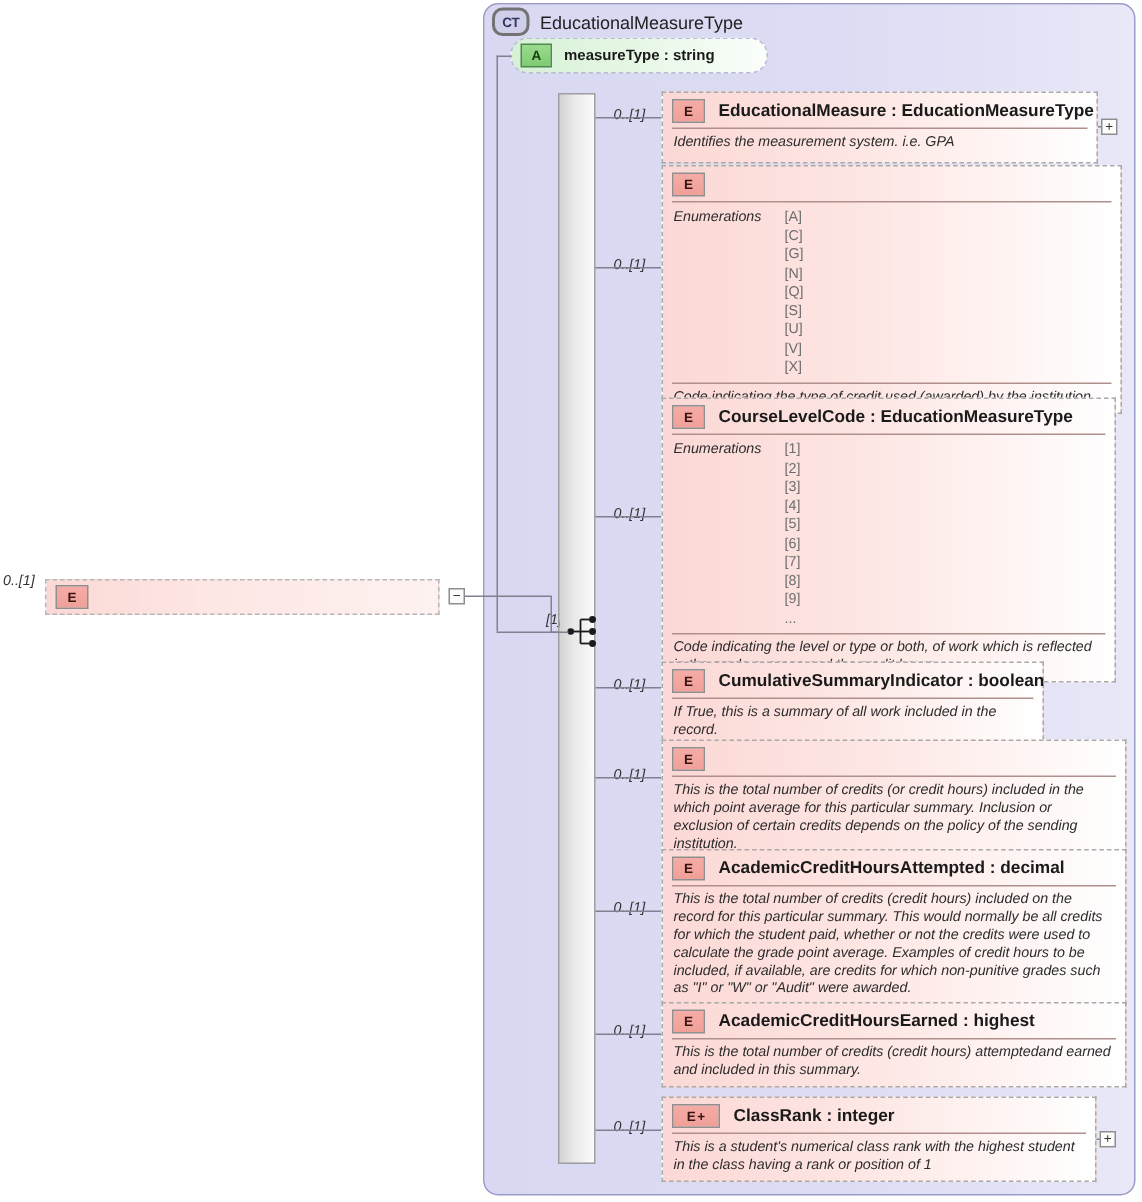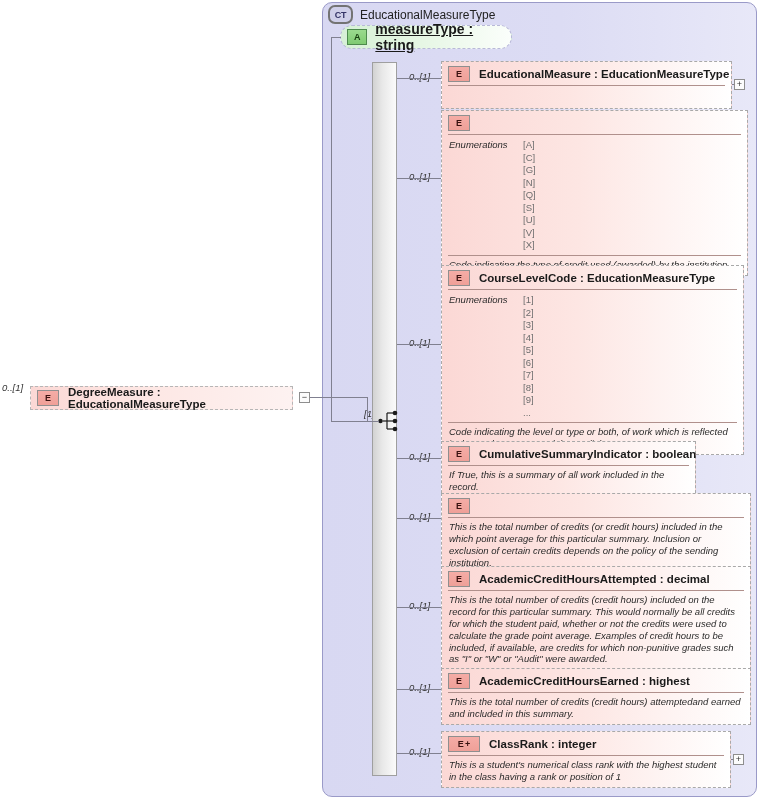"measureType : string" #attr-label { font-size: 14px -> 10px; text-decoration: underline -> none }
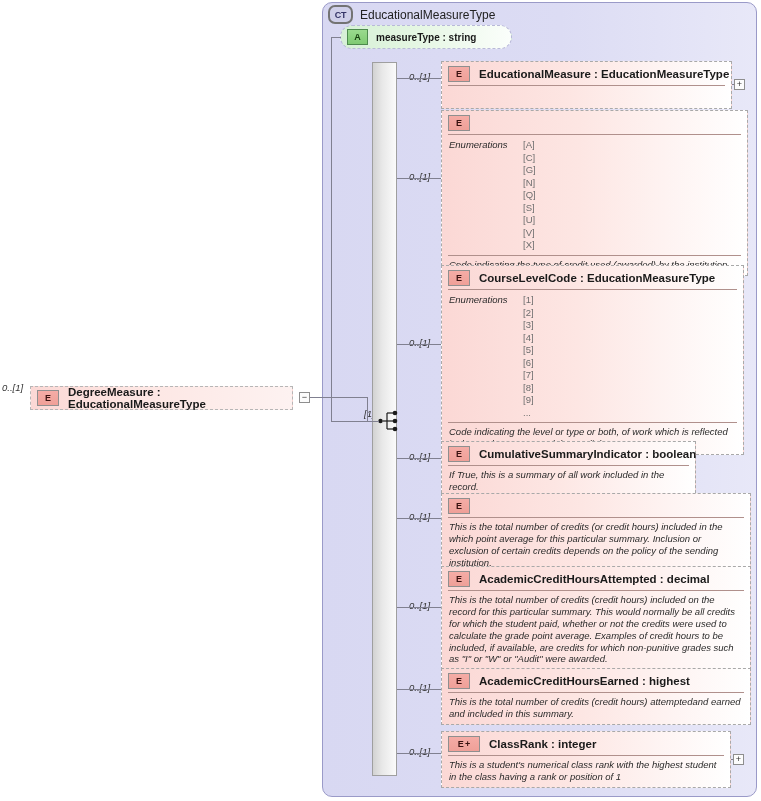"Identifies the measurement system. i.e." div.el-desc { html: none -> <div>Identifies the measurement system. i.e. GPA</div> }
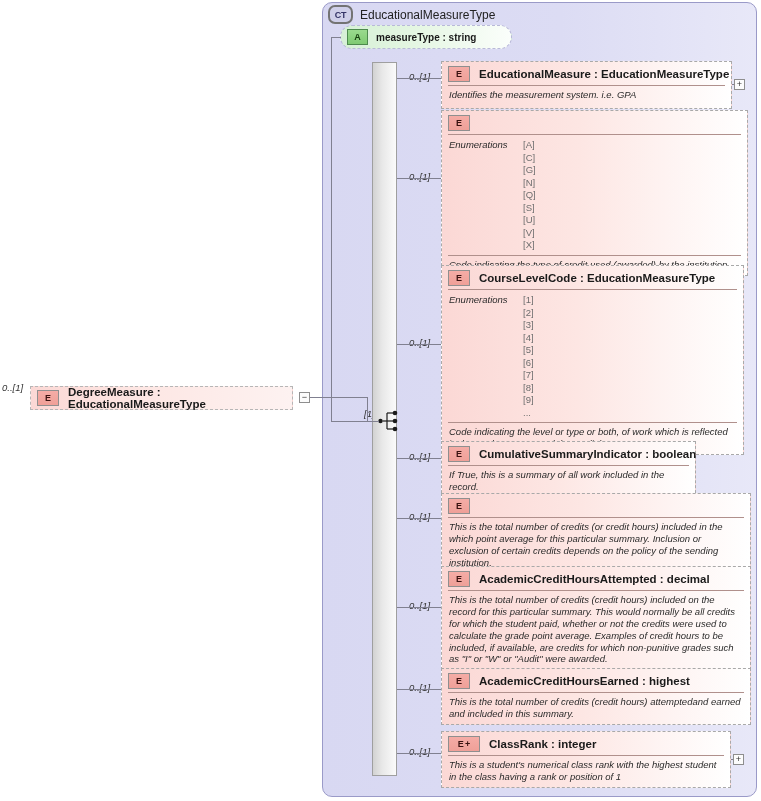"DegreeMeasure : EducationalMeasureType" div { html: <div>DegreeMeasure : EducationalMeasureType</div> -> none }
